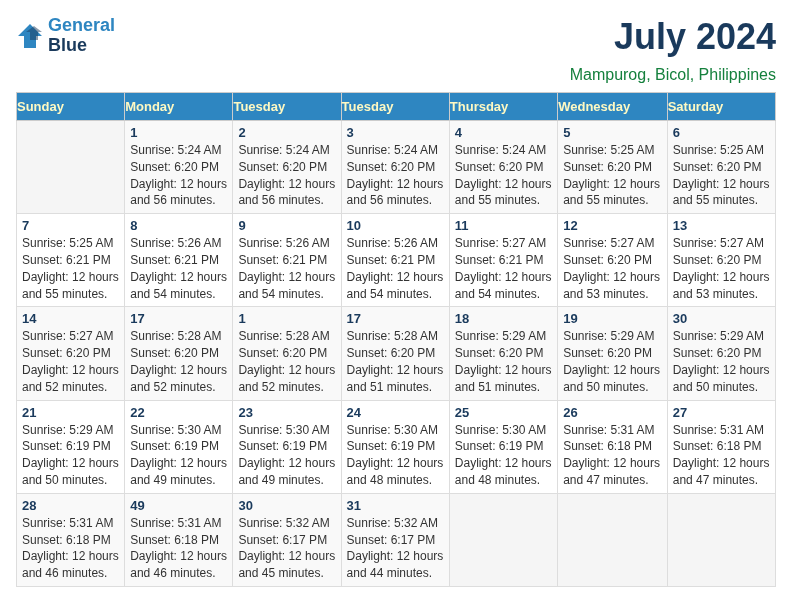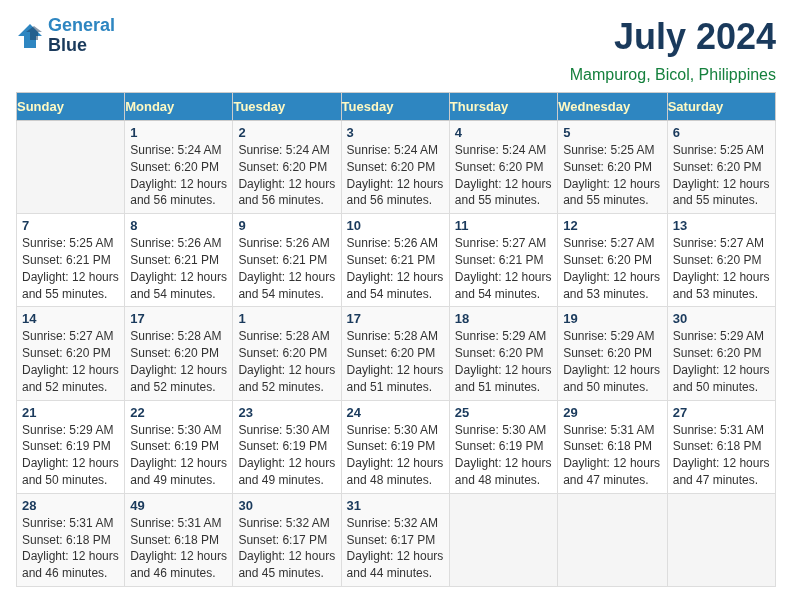"29" span.day-num { text: 29 -> 26 }
